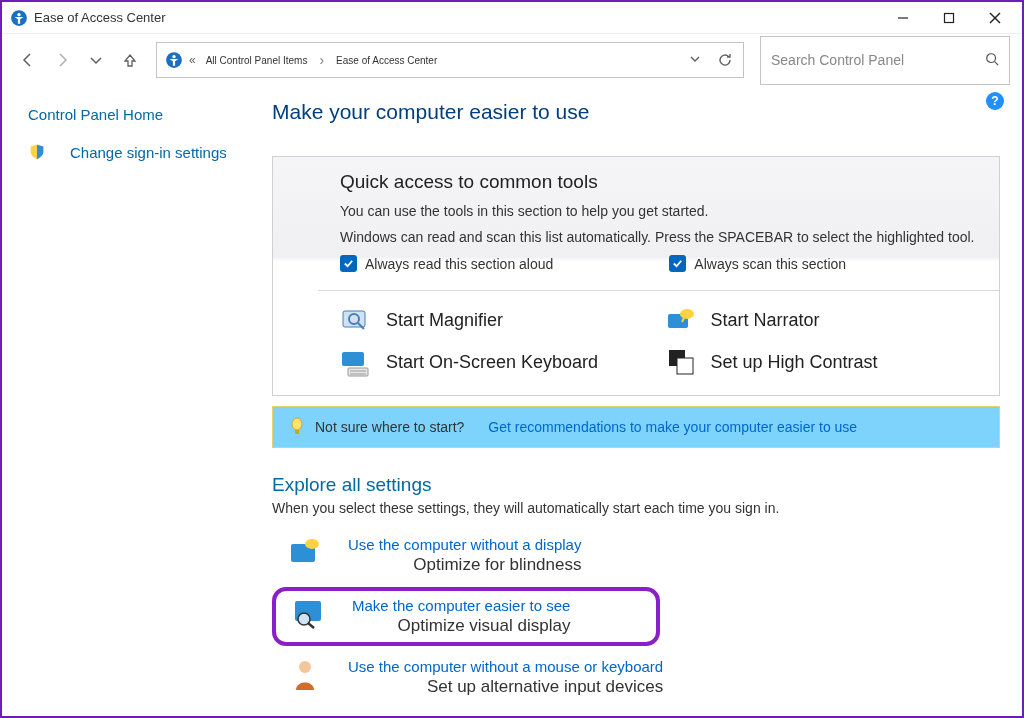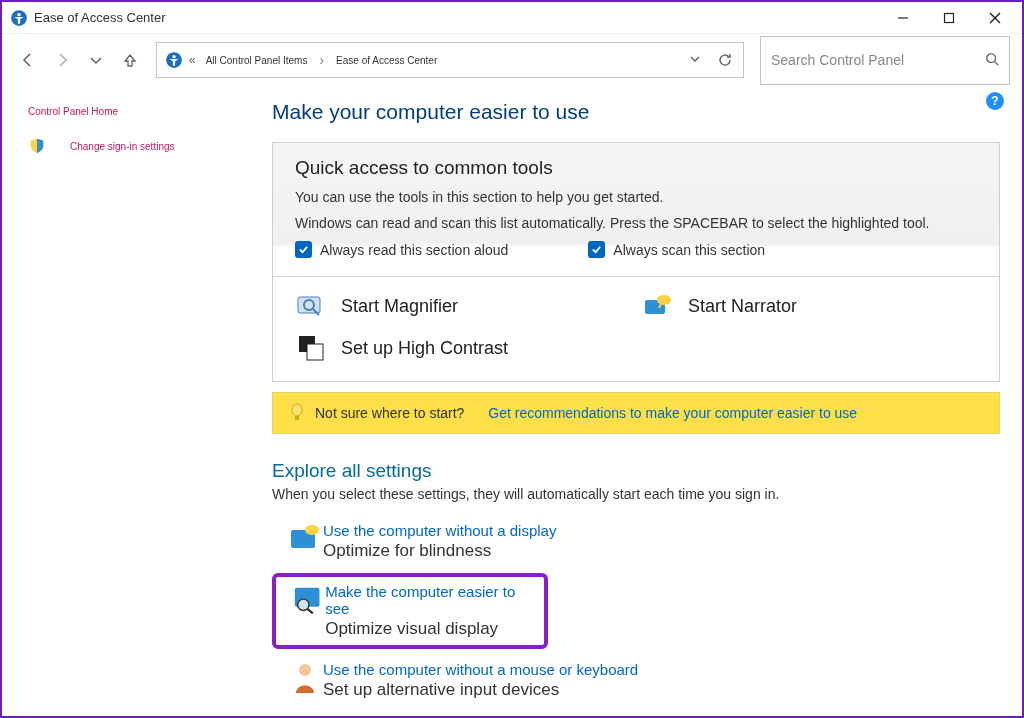"Control Panel Home" .sidebar .link { color: #be185d -> #0369a1; font-size: 10px -> 15px }
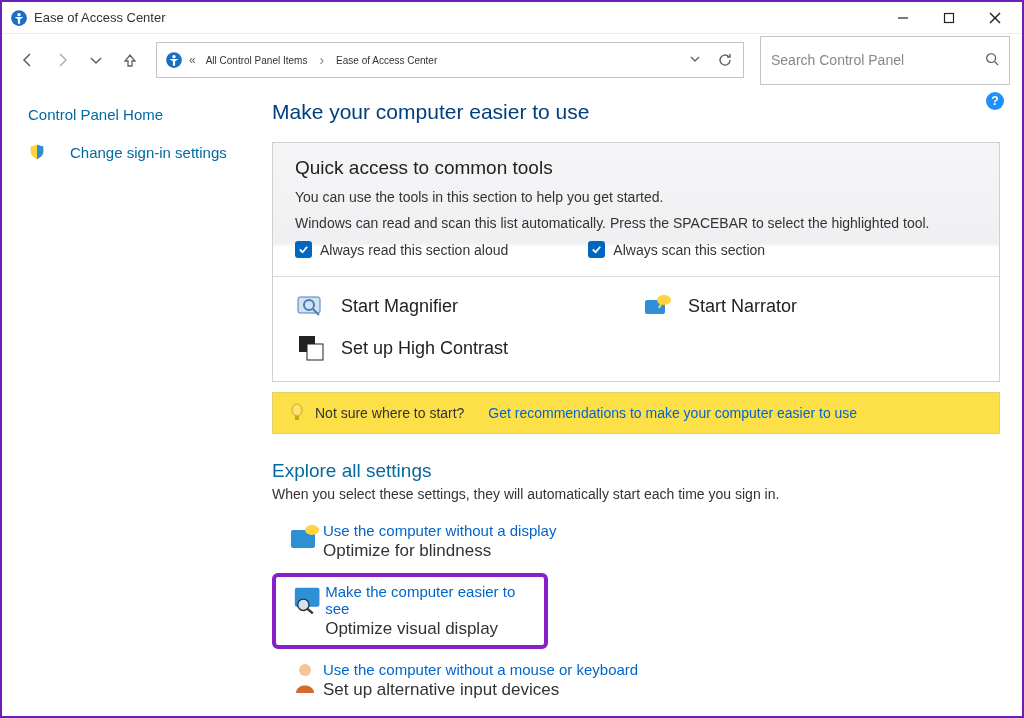"Make your computer easier to" .h1 { margin-bottom: 18px -> 32px }
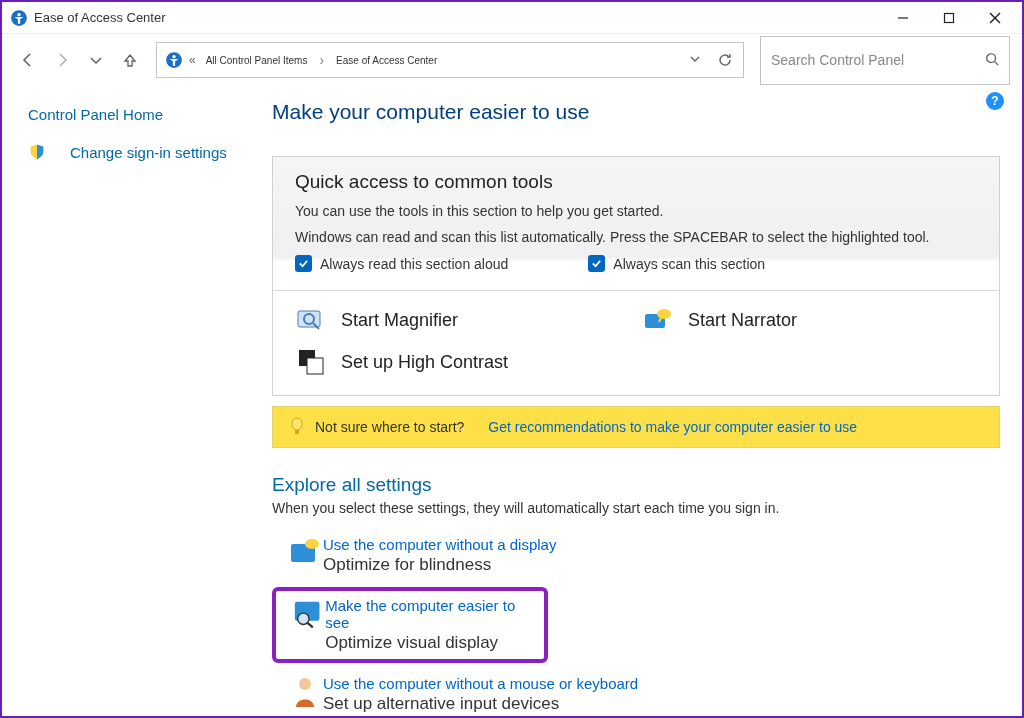"Quick access to common tools" .panel { padding-left: none -> 45px }
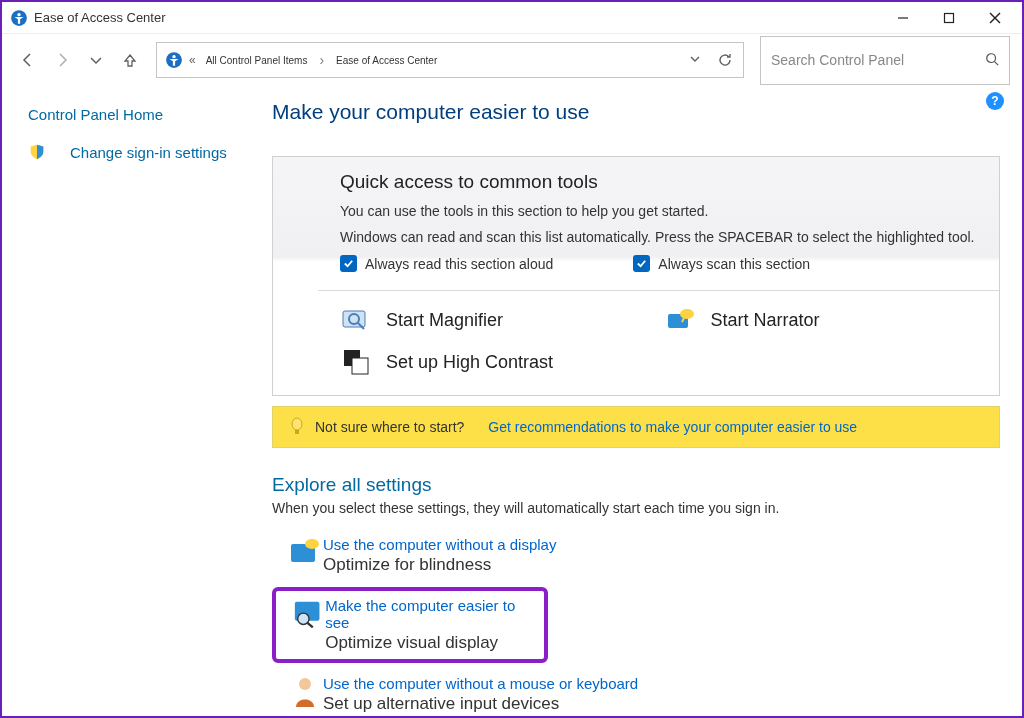"Always read this section aloud" .check-row { gap: 80px -> 116px }
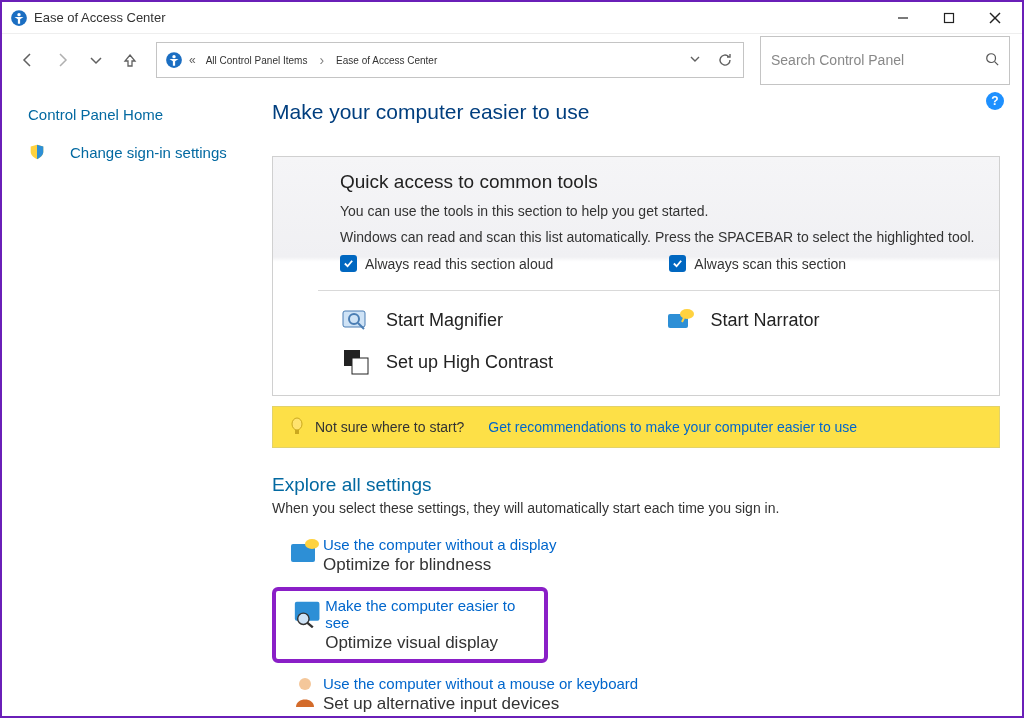"Start On-Screen Keyboard" div.tool { html: none -> <div> <span> <svg> <rect></rect> <rect></rect> <line></line> <line></line> </svg> </span> <span>Start On-Screen Keyboard</span> </div> }
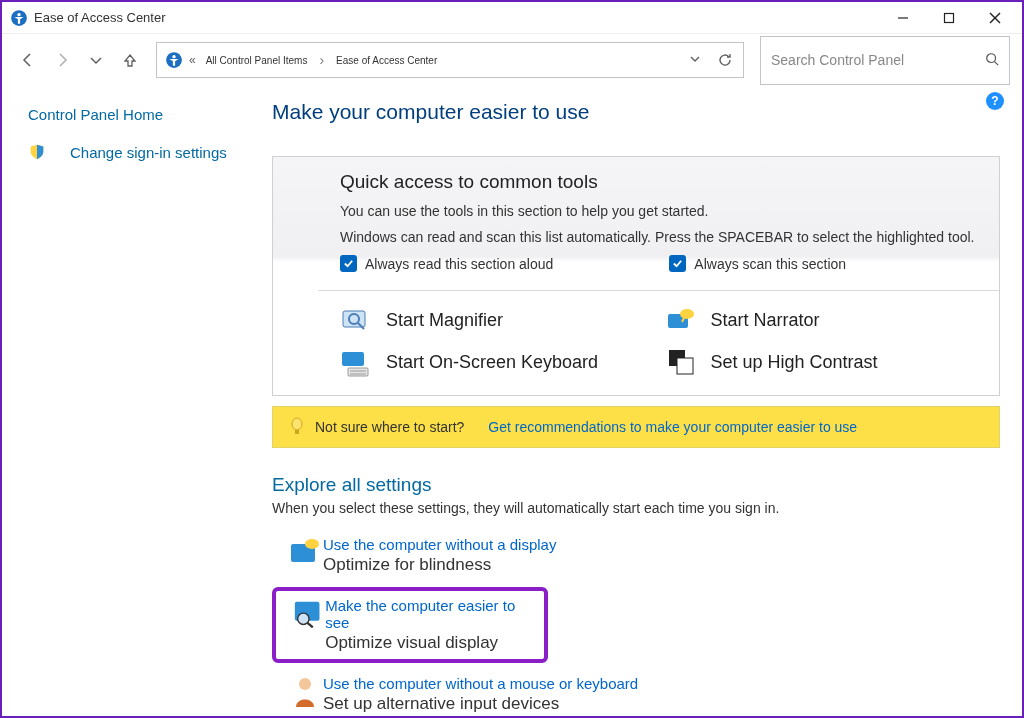"Not sure where to start?" .tipbar { background: #fde047 -> #7dd3fc }
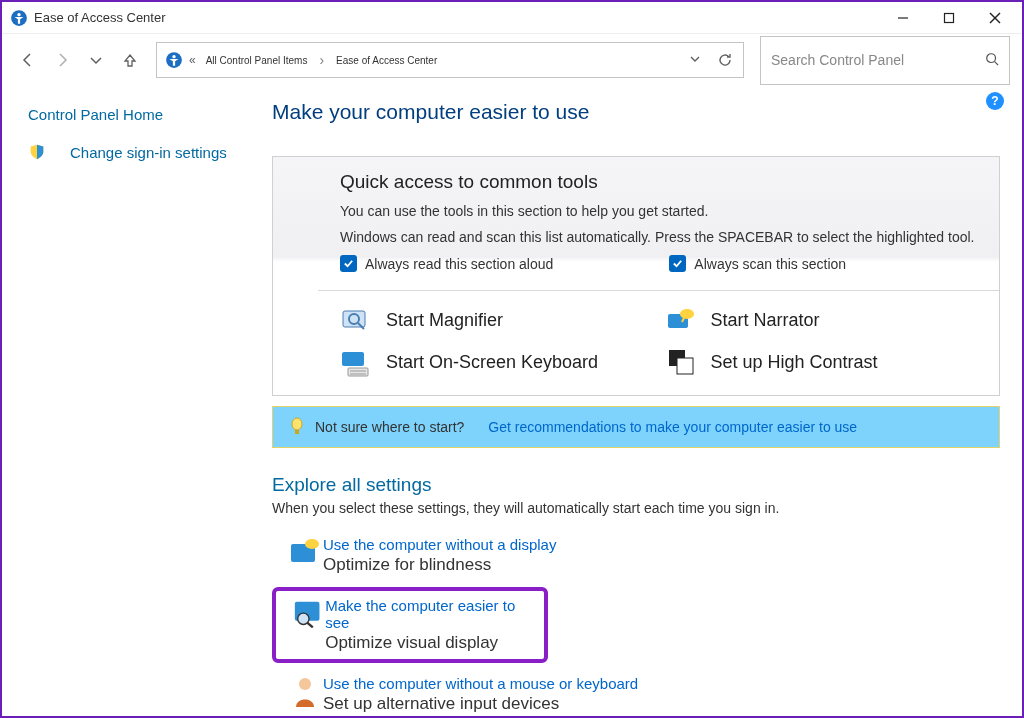"Use the computer without a" .setting-item { gap: 1px -> 26px; text-align: none -> right }
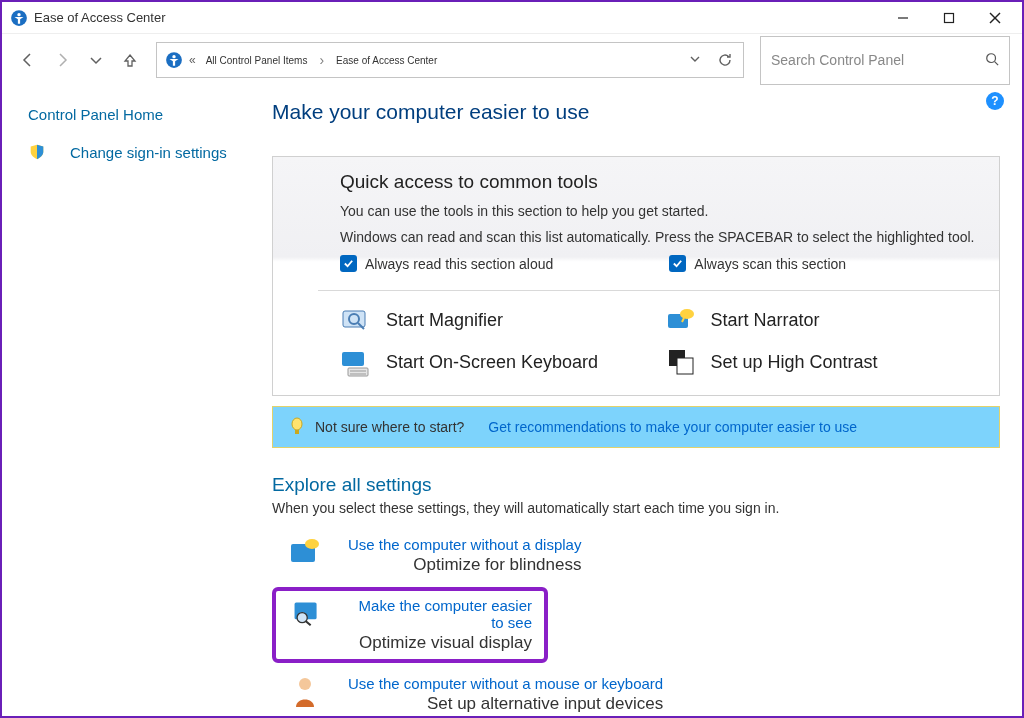"Make the computer easier to" .highlight { border-radius: 6px -> 14px; width: 276px -> 388px }
